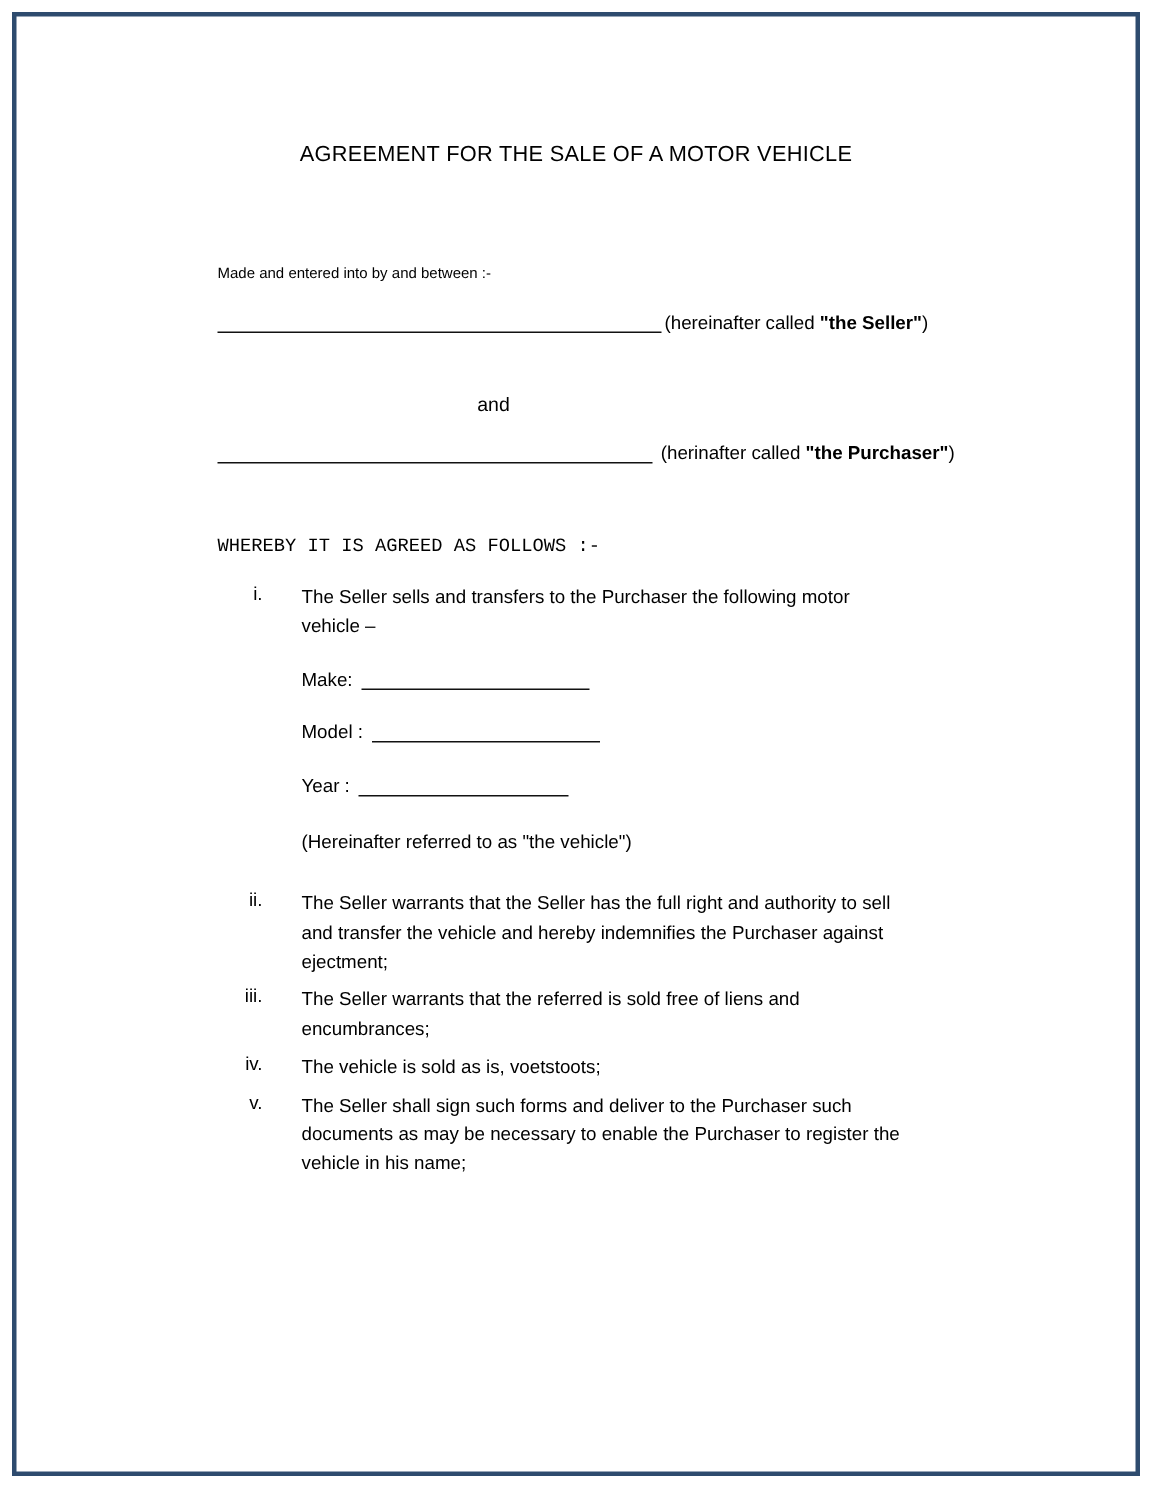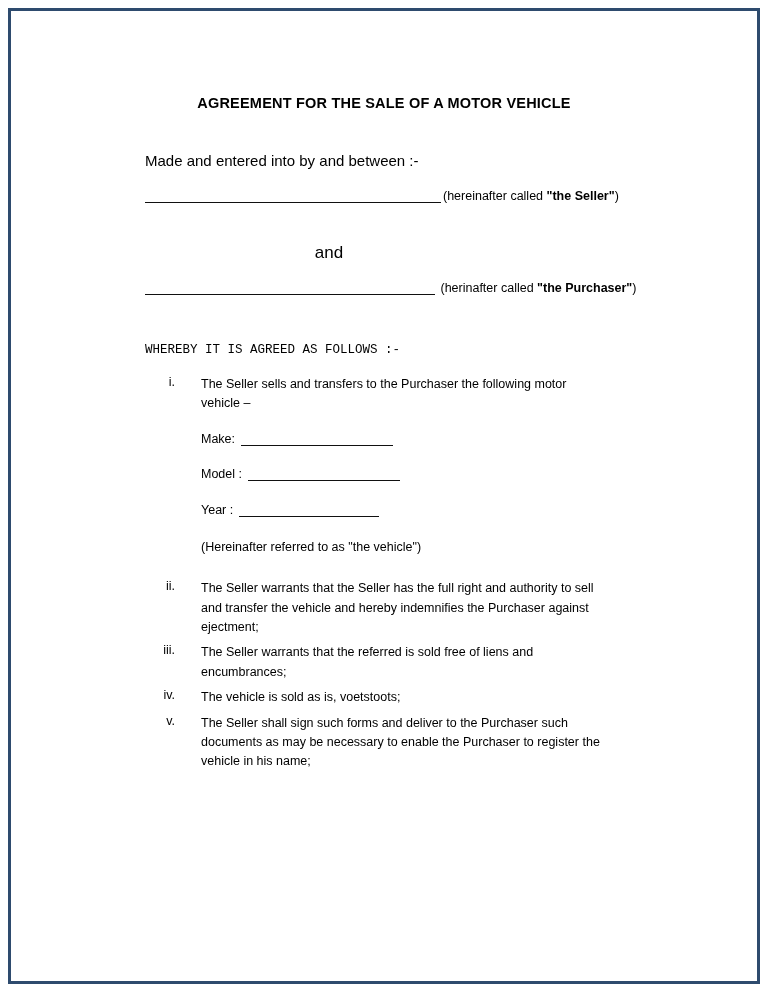"AGREEMENT FOR THE SALE OF" .doc-title { font-weight: bold -> normal }
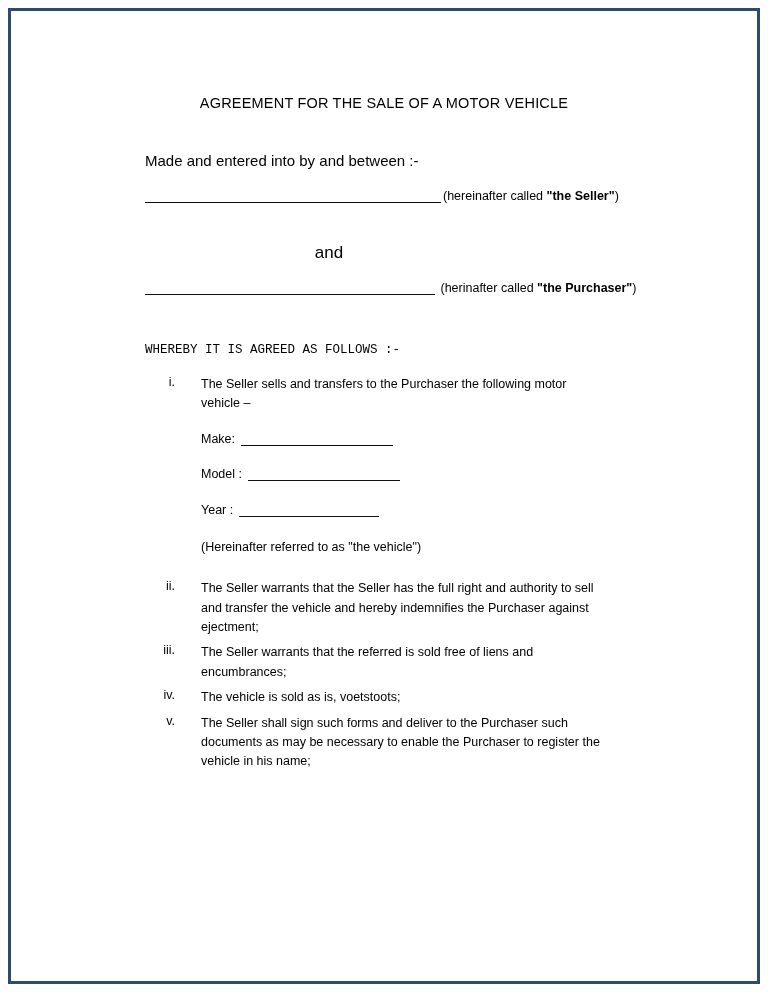"Made and entered into by" .intro-line { font-size: 15px -> 10px; margin-top: 41px -> 66px }
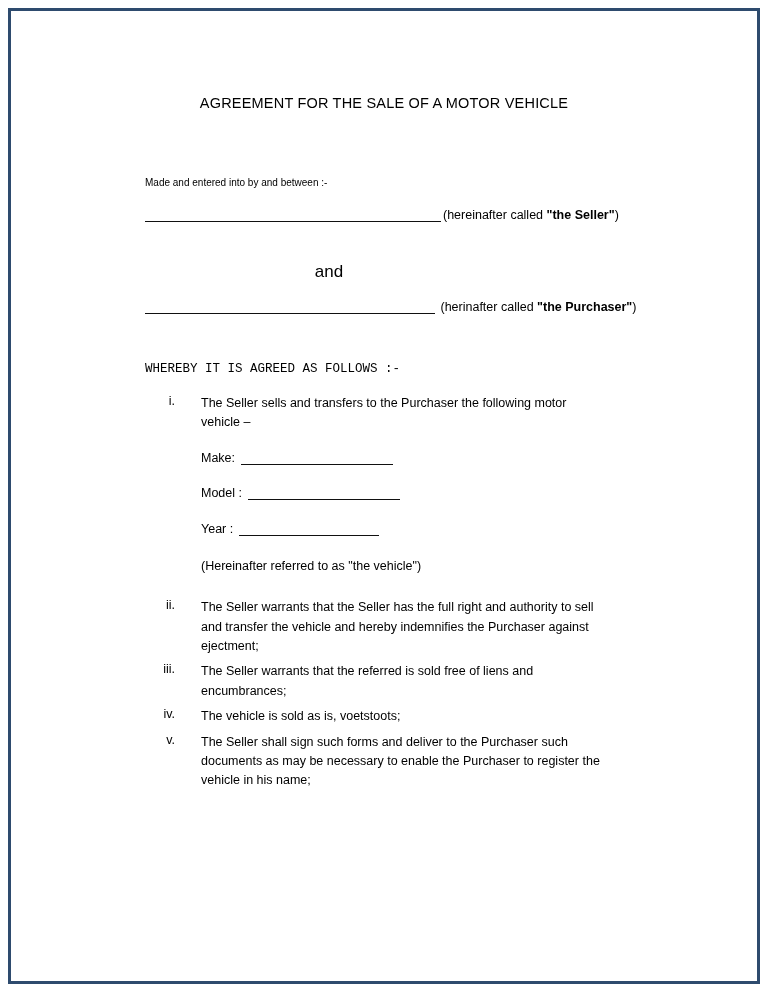"and" .and-line { font-size: 17px -> 13px }
